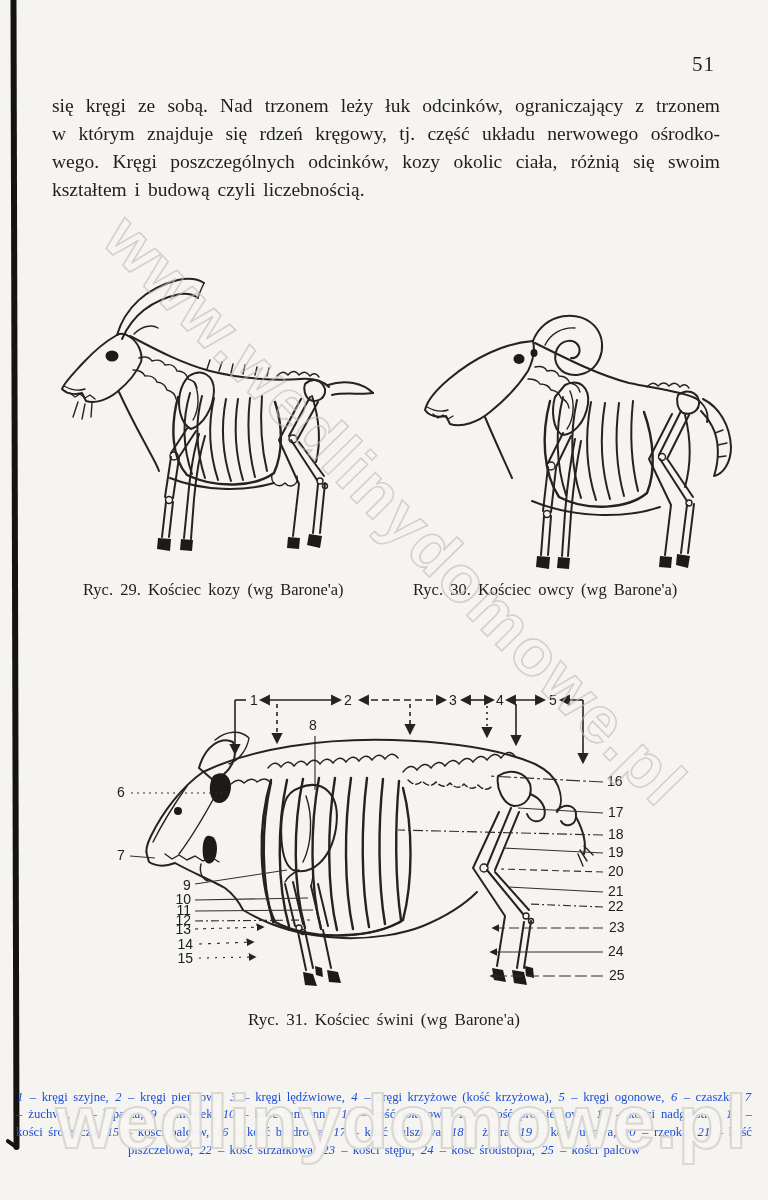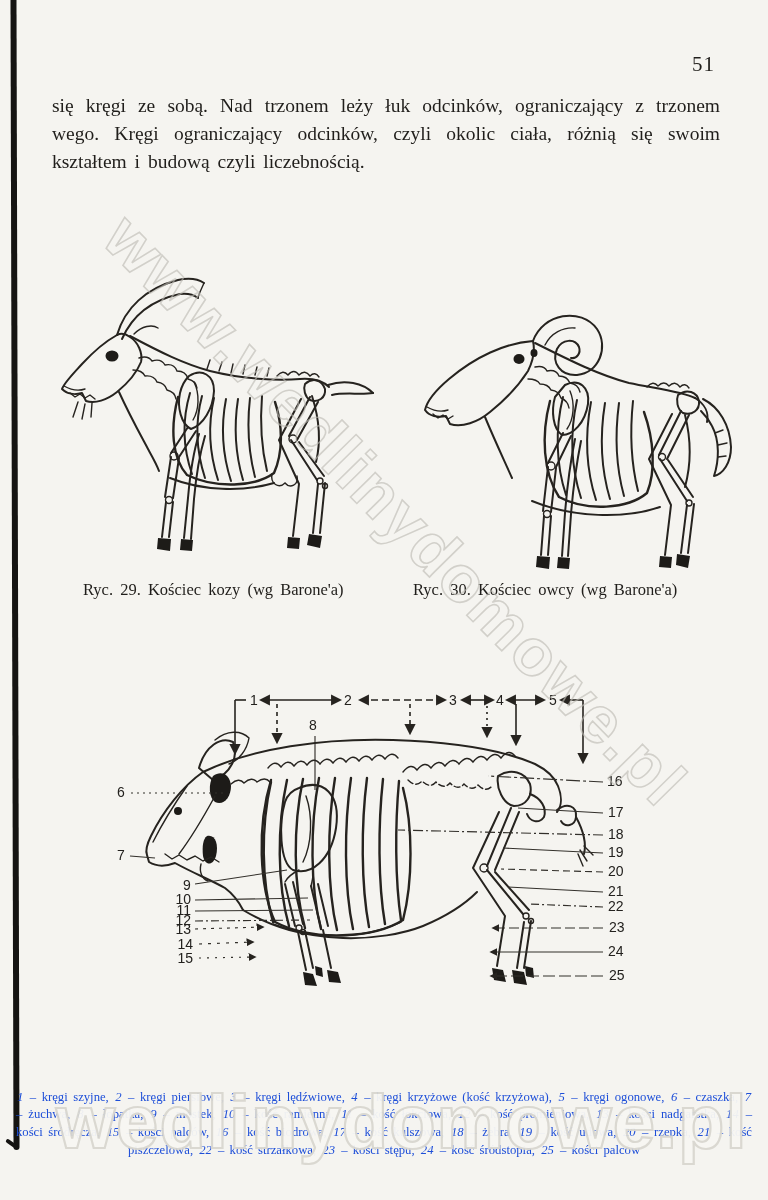"w którym znajduje się rdzeń" div.jline { html: none -> <div>w którym znajduje się rdzeń kręgowy, tj. część układu nerwowego ośrodko-</div> }
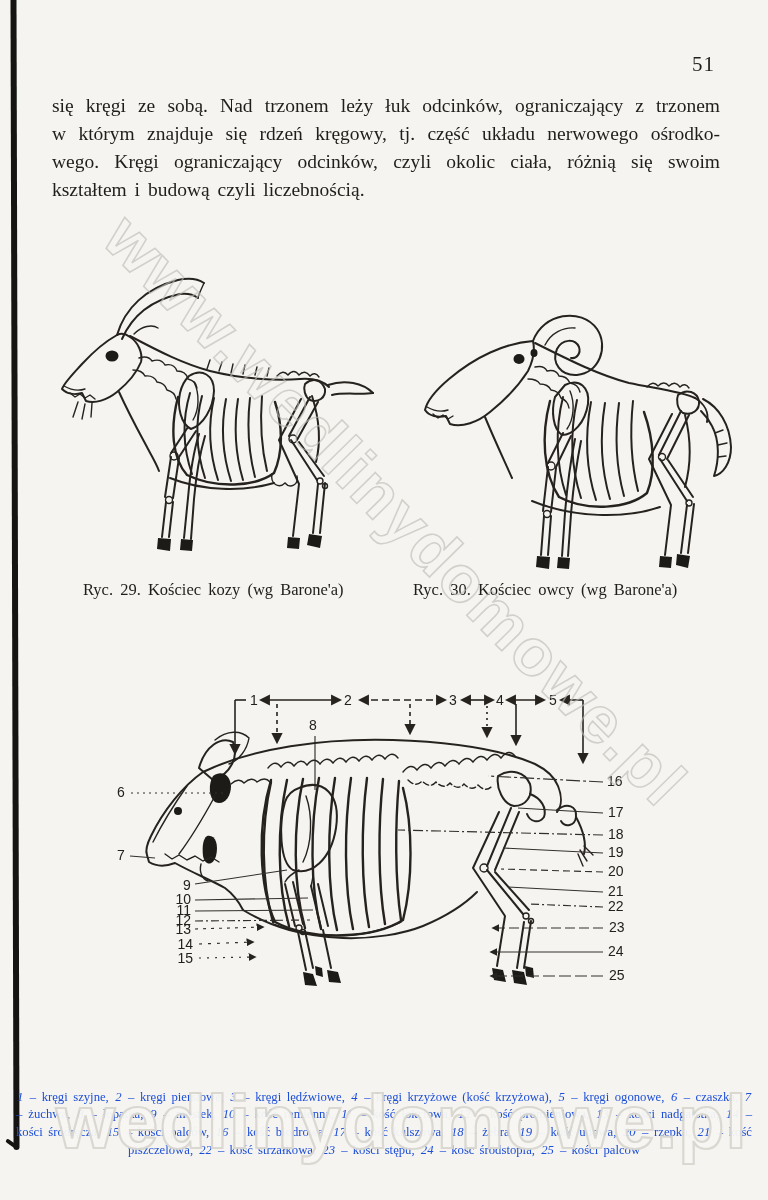"wego. Kręgi ograniczający odcinków," div.jline { text: ograniczający odcinków, czyli -> poszczególnych odcinków, kozy }
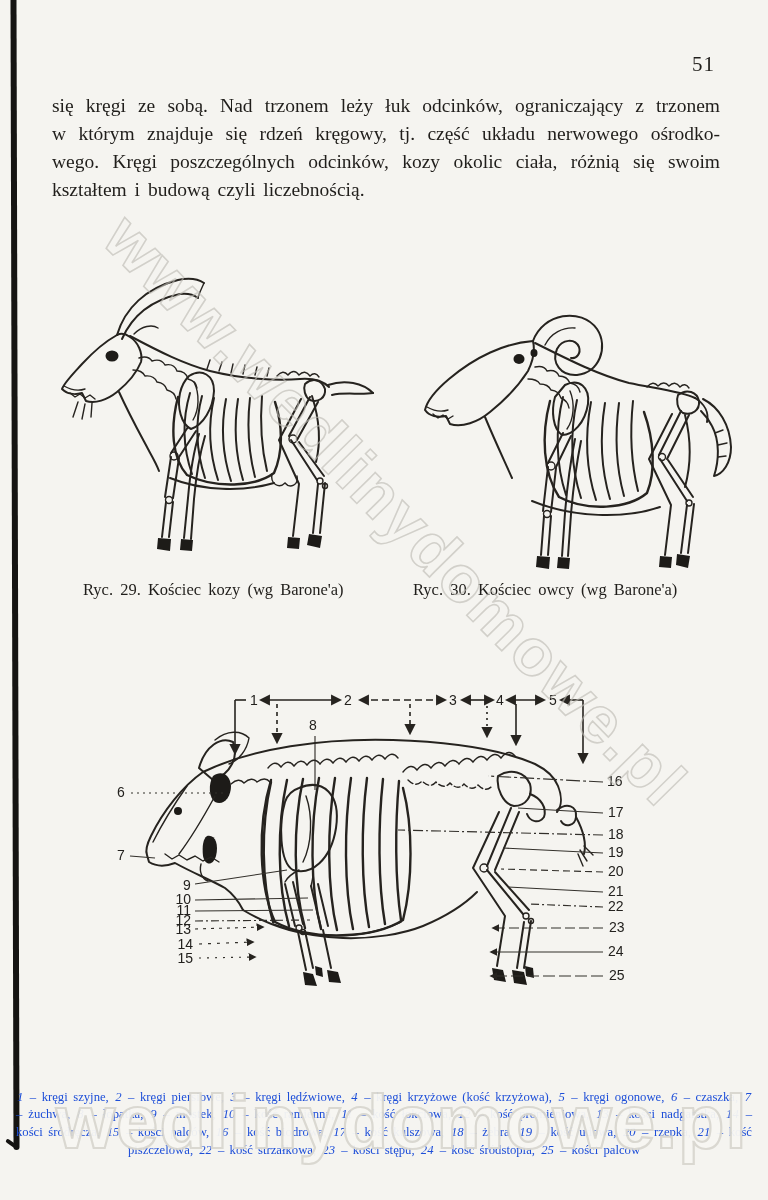"Ryc. 31. Kościec świni (wg" div.caption { html: none -> <div>Ryc. 31. Kościec świni (wg Barone'a)</div> }
